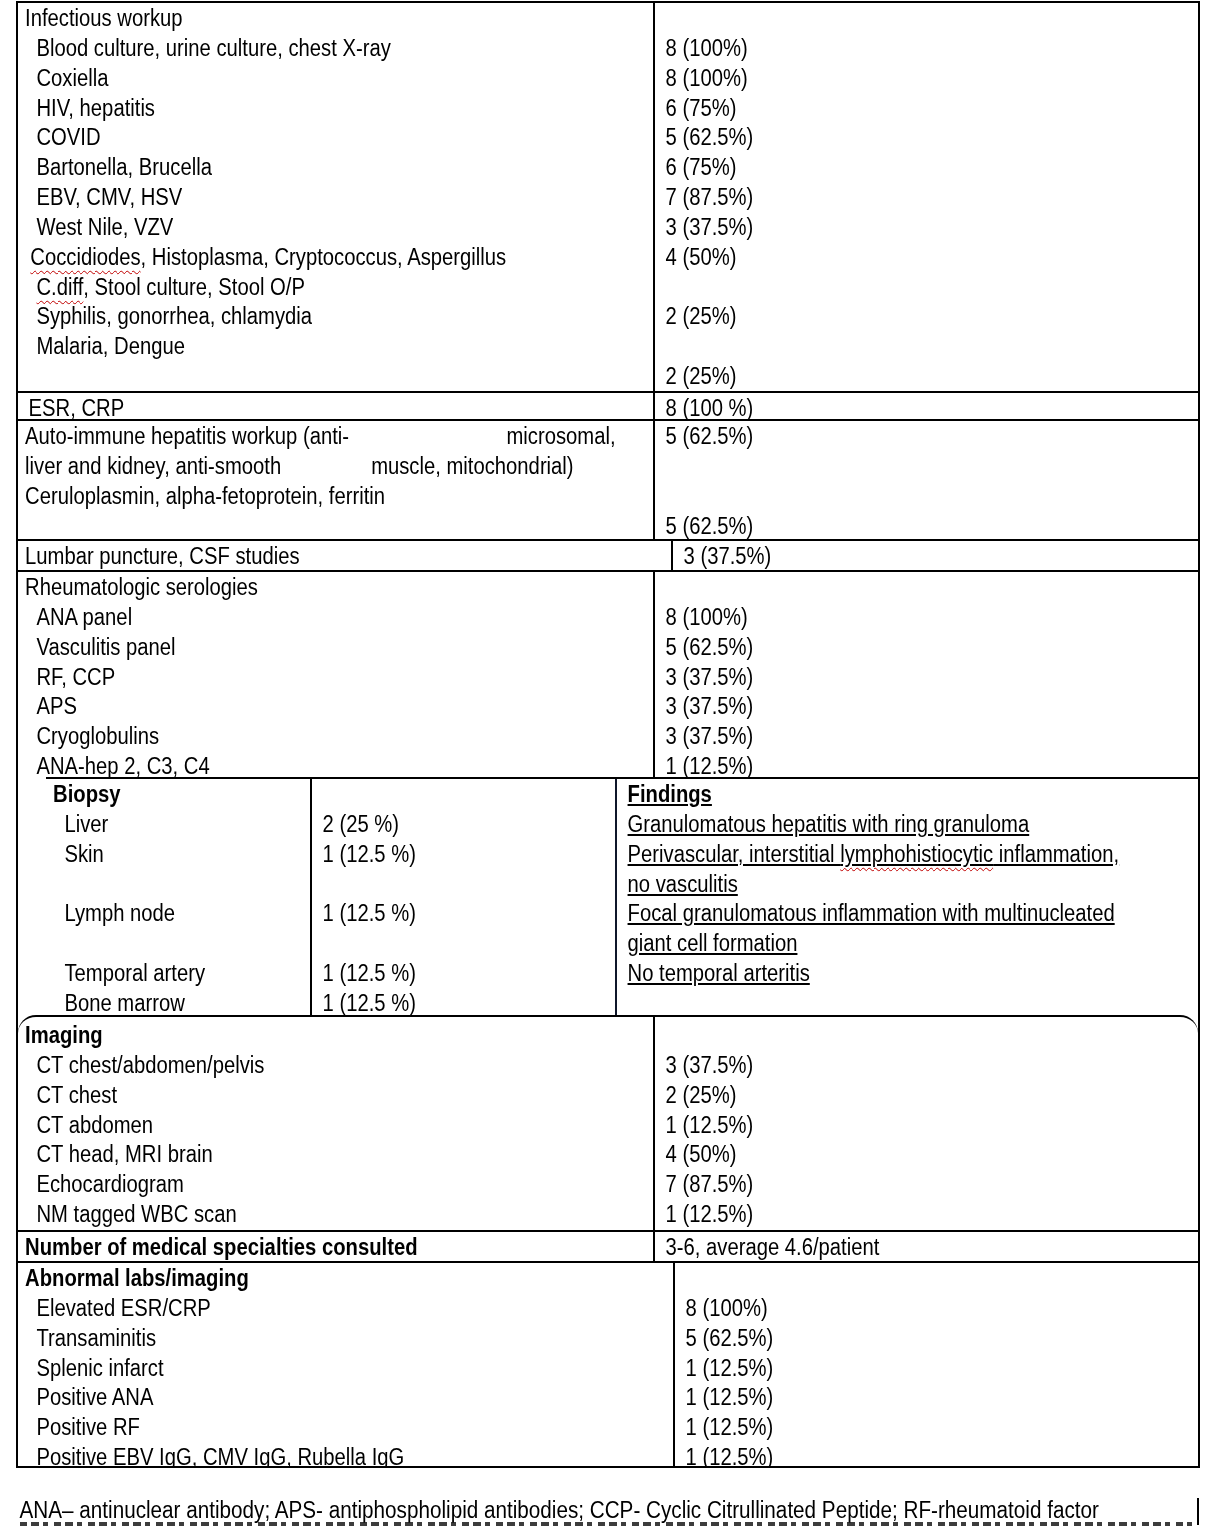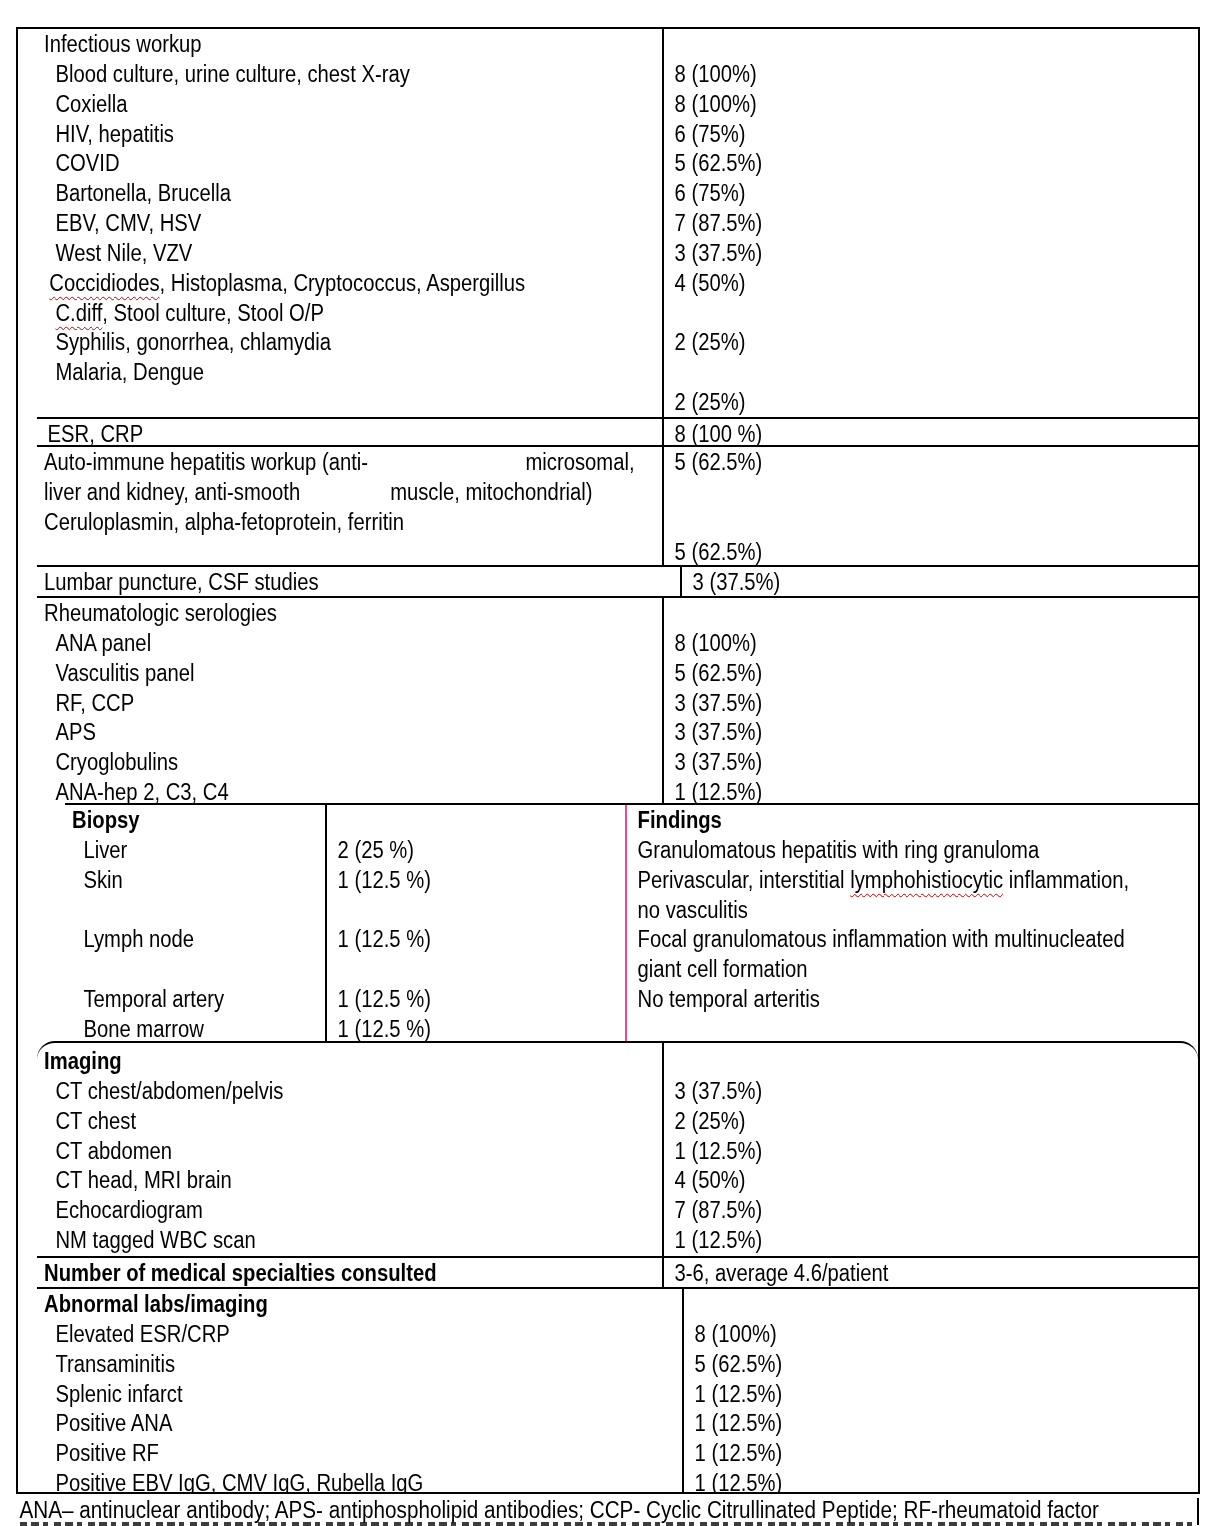"Infectious workup" .tbl { padding-left: 19px -> none; top: 27px -> 1px }
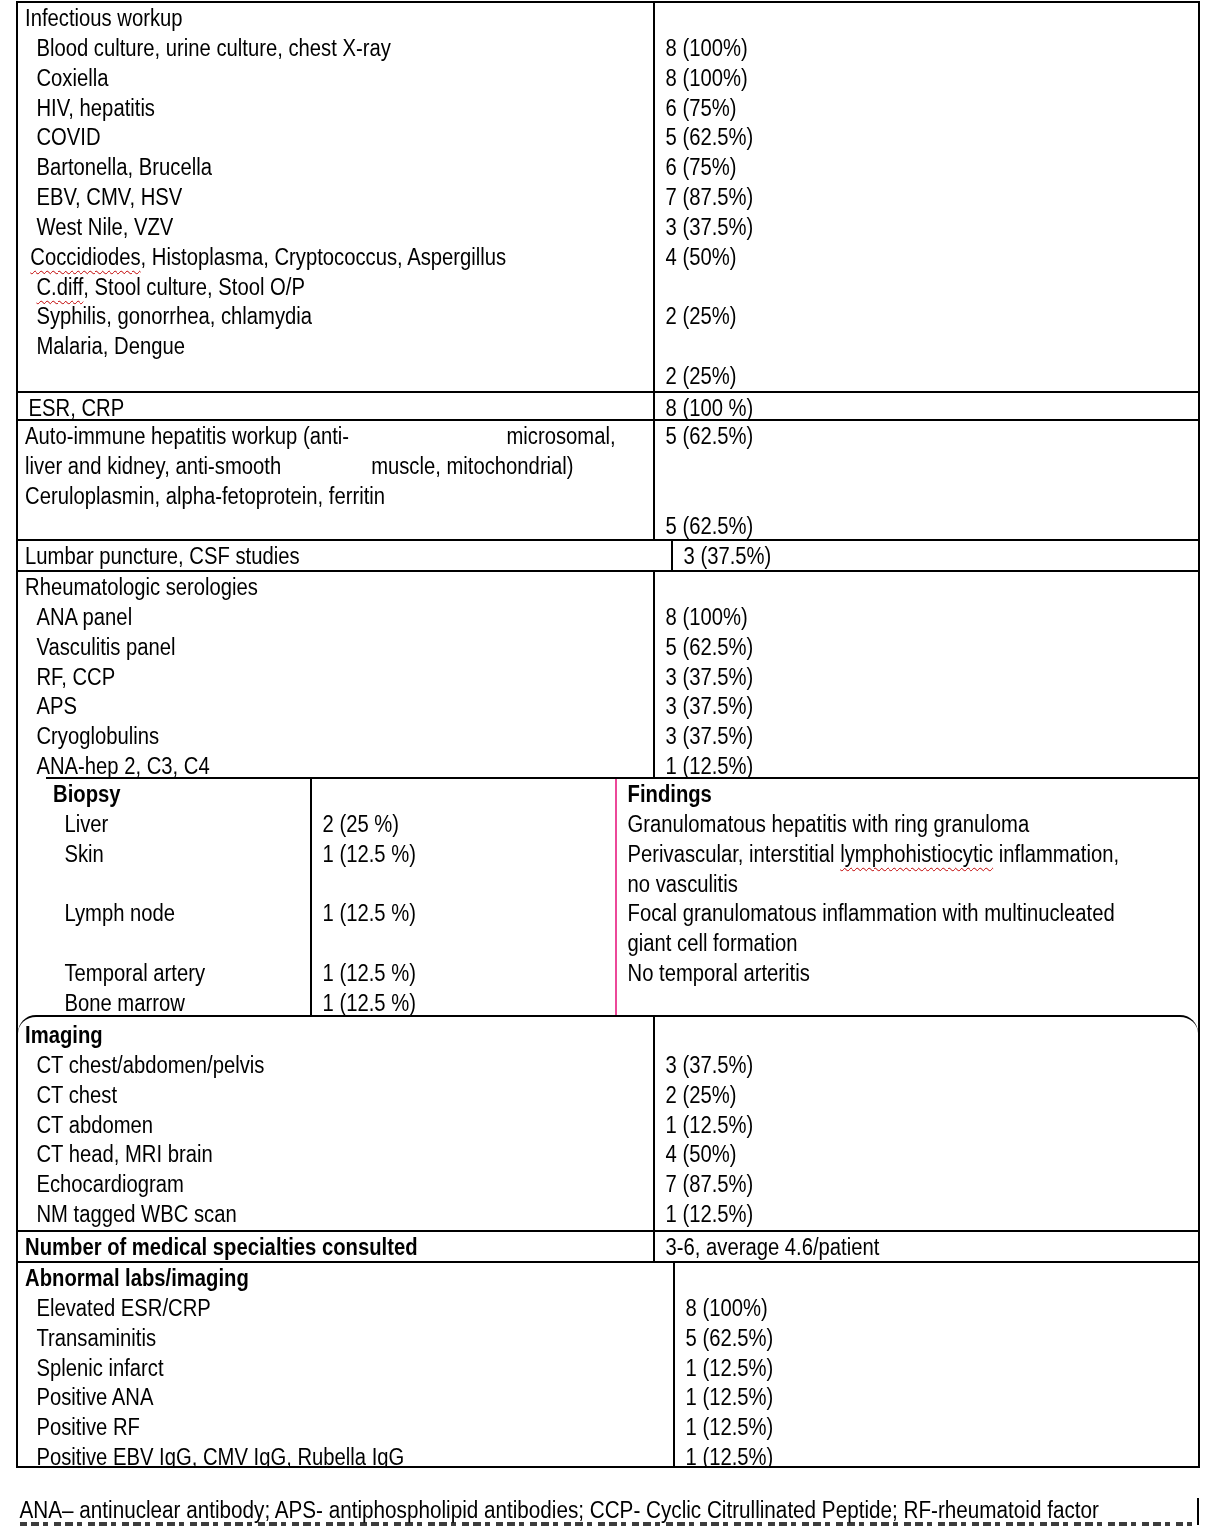"Findings" .c-b3 { border-left: 2px solid #ec4899 -> 2px solid #0f172a; text-decoration: none -> underline }
